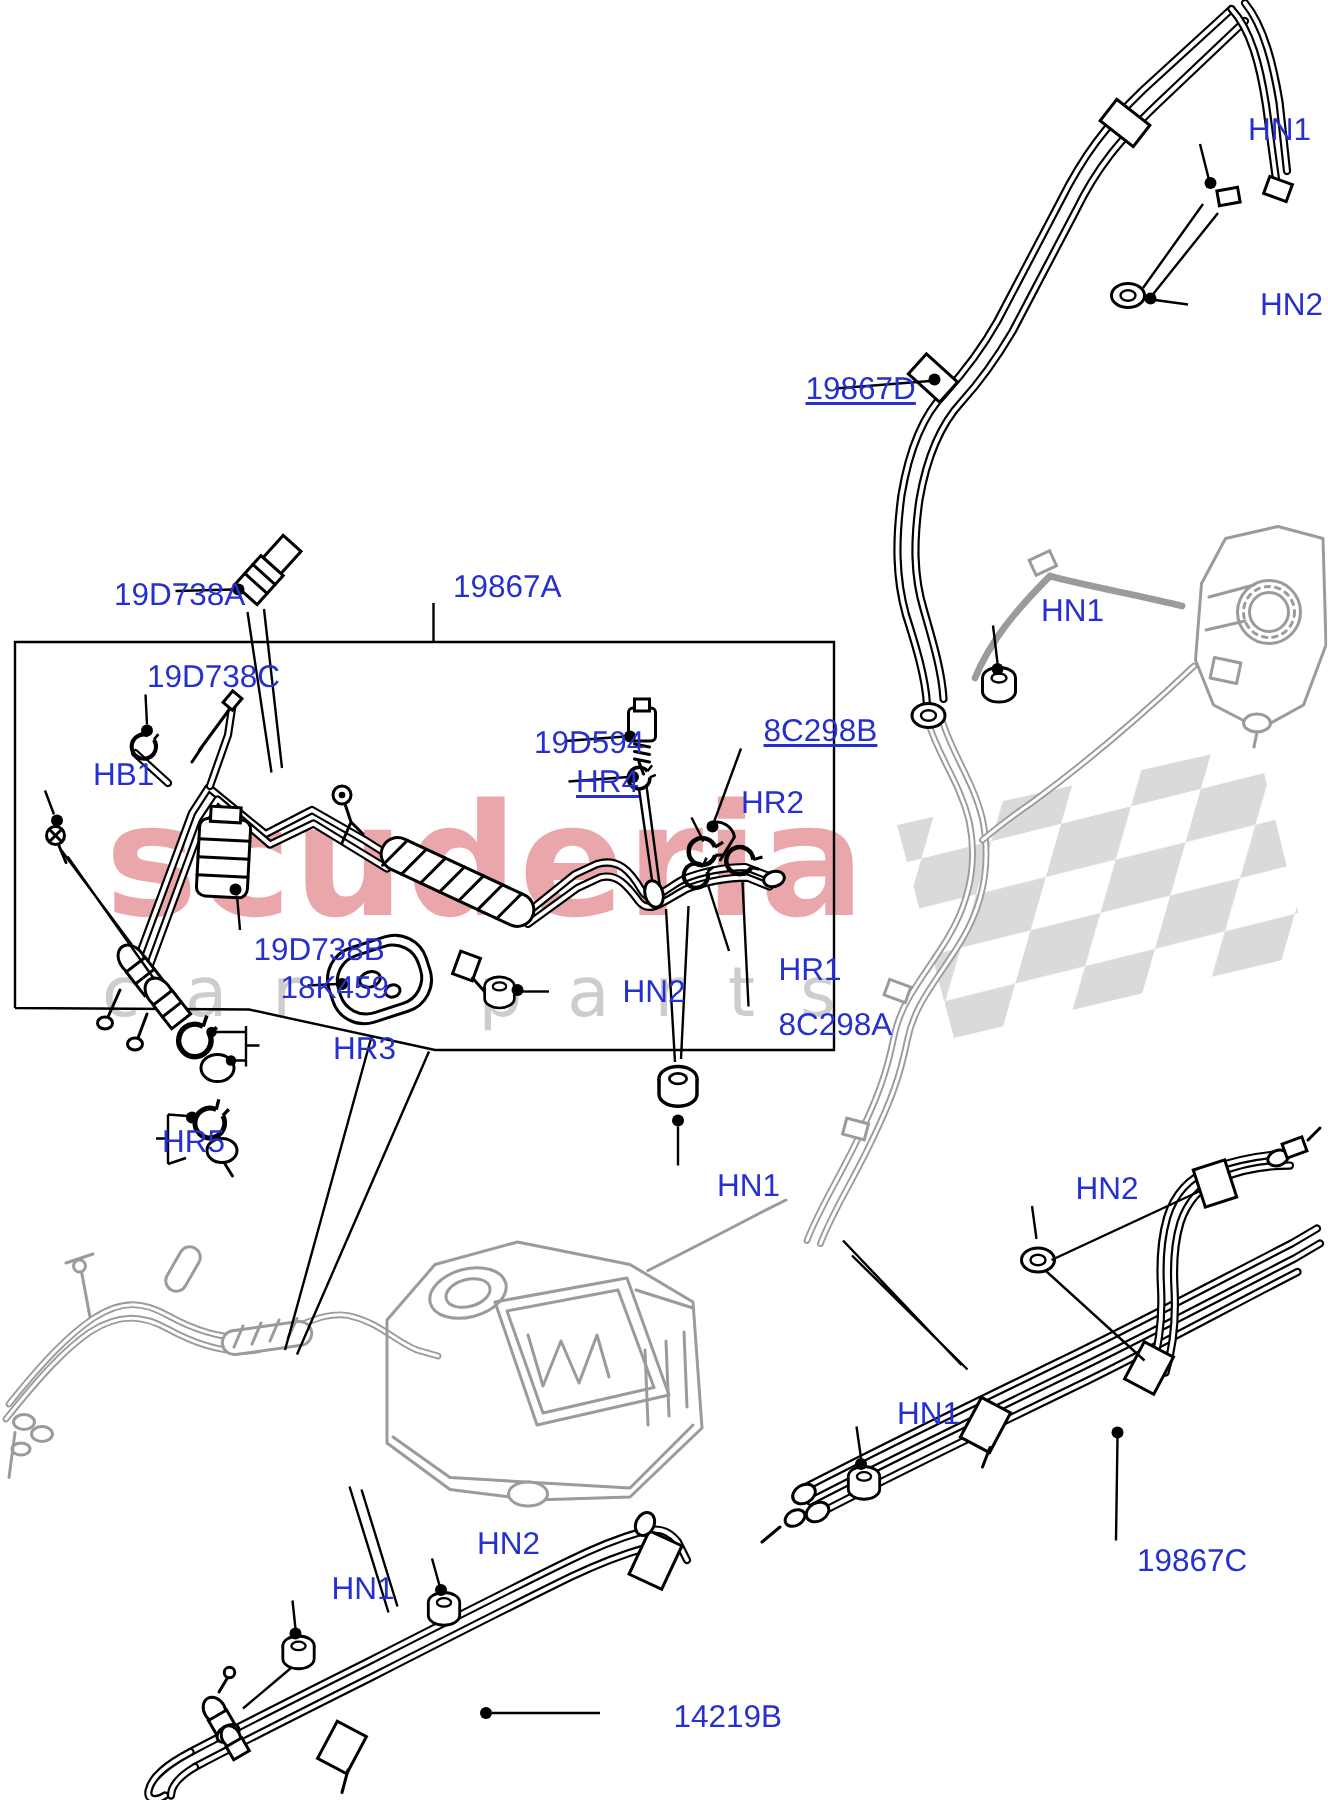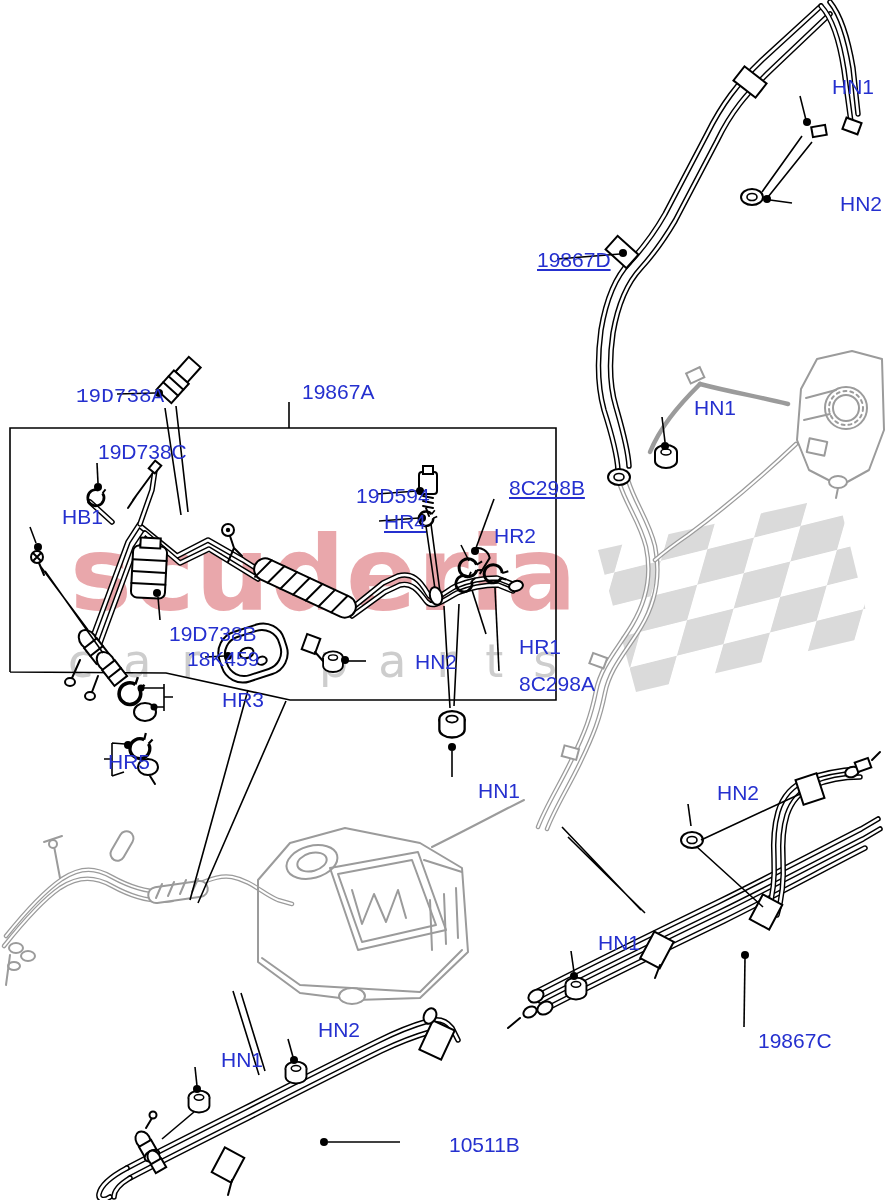"19D738A" div.lbl { font-family: Liberation Mono, monospace -> none }
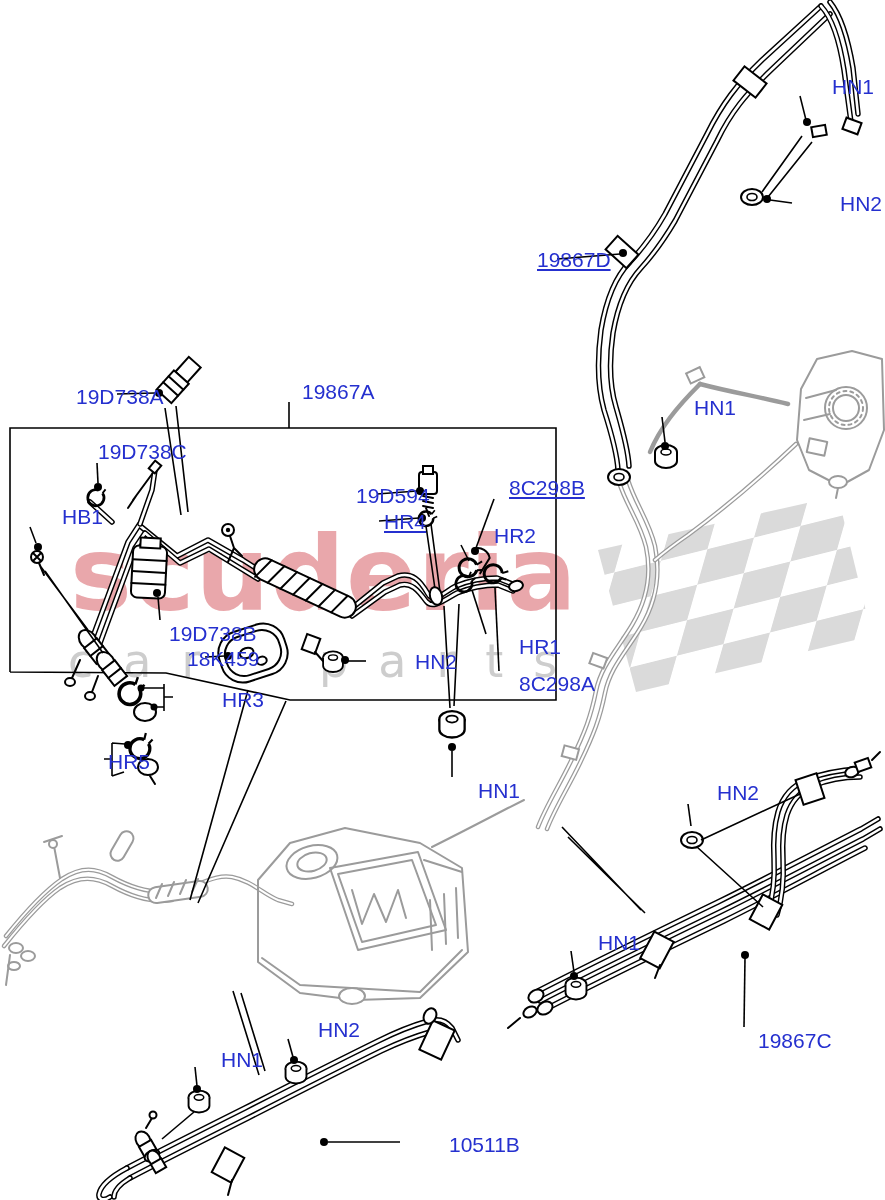"10511B" div.lbl { text: 10511B -> 14219B }
